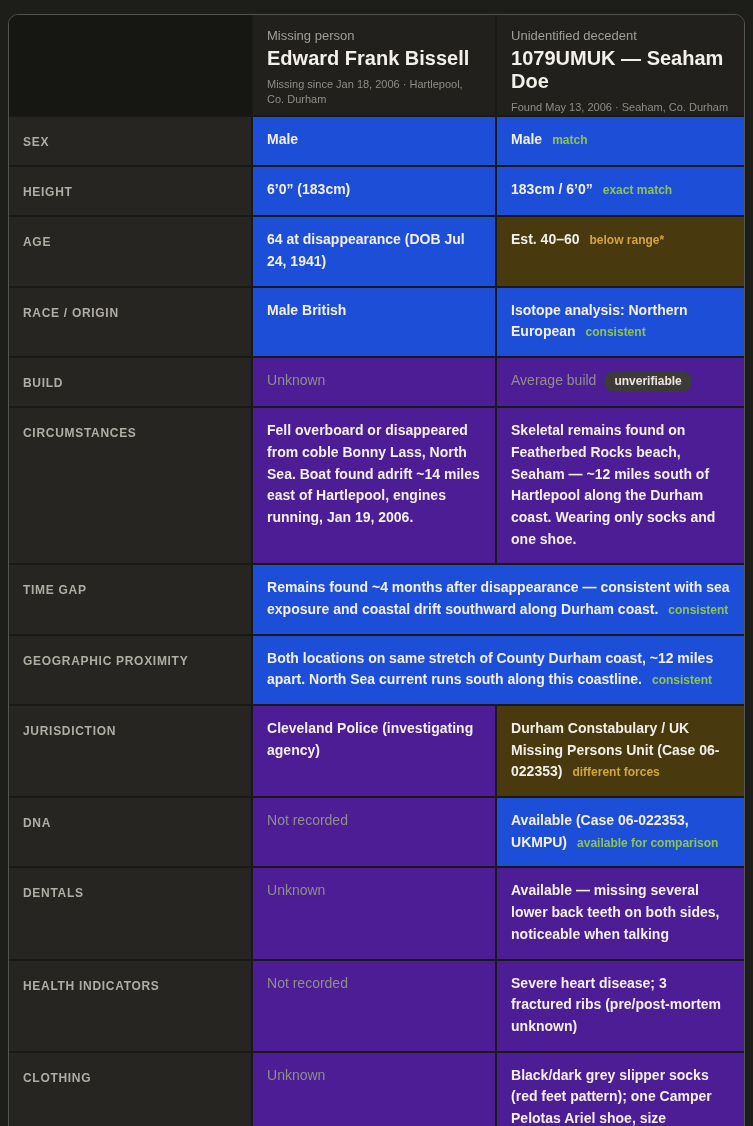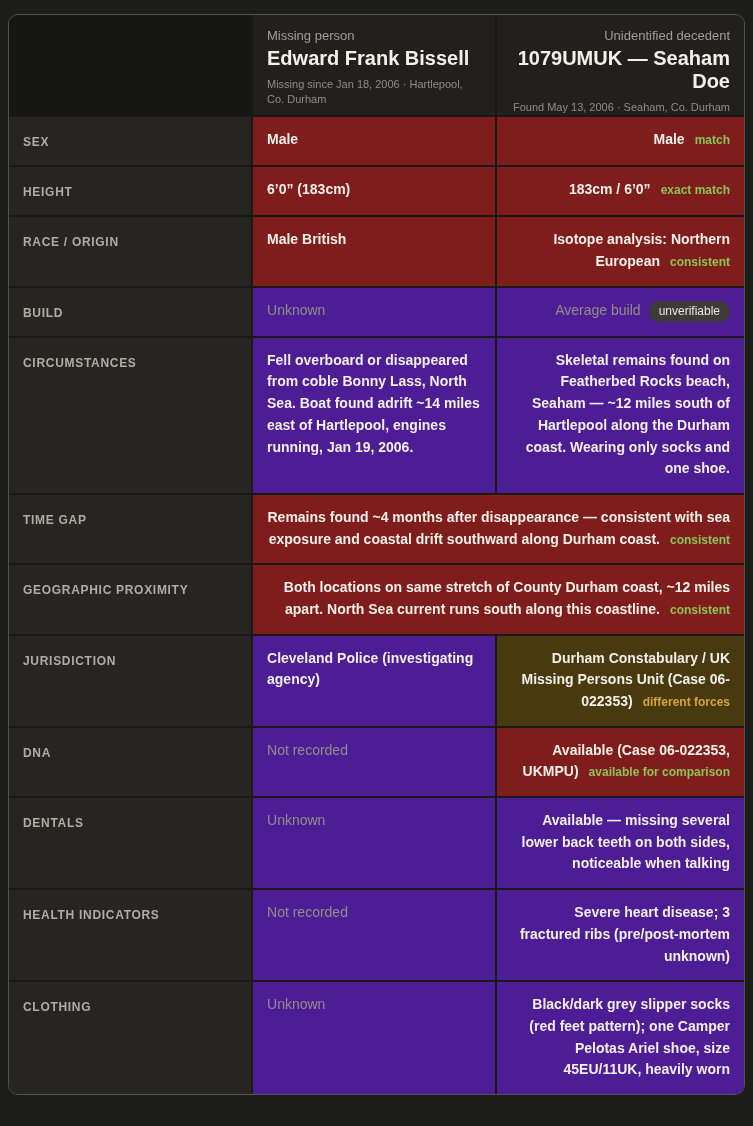"Unidentified decedent" td:last-child { text-align: right -> none }
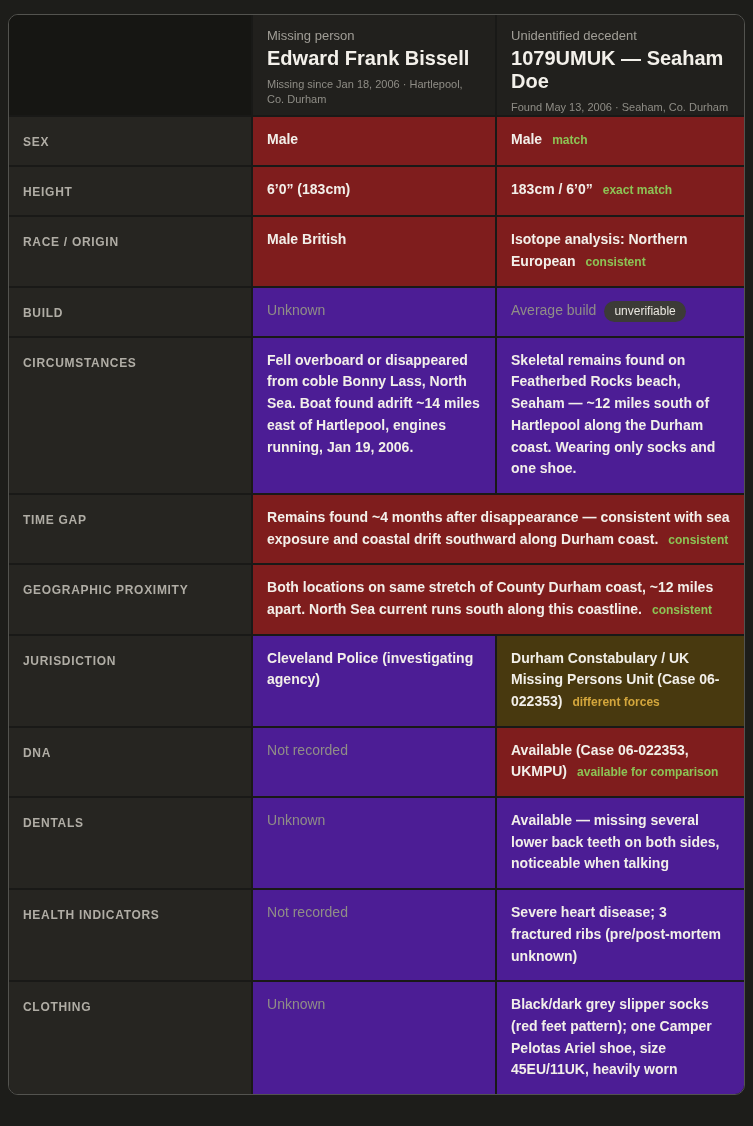"Male" .cell-green { background: #7f1d1d -> #1d4ed8 }
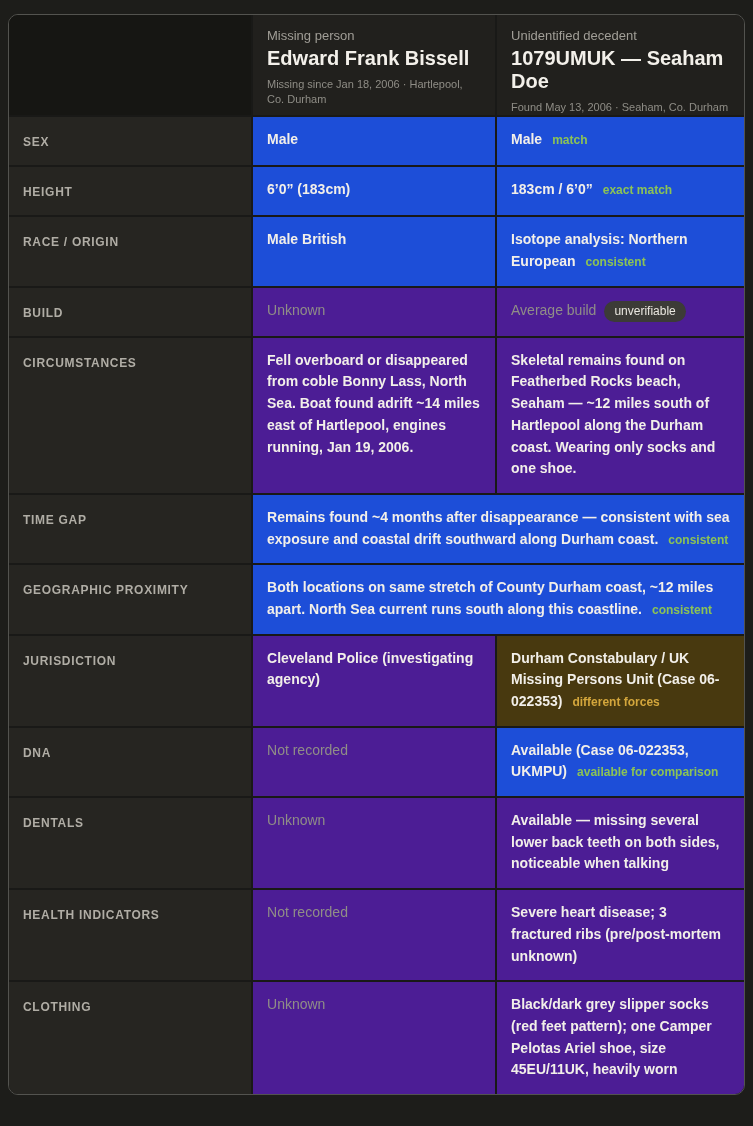"AGE" tr { html: none -> <tr> <td><span>AGE</span></td> <td><span>64 at disappearance (DOB Jul 24, 1941)</span></td> <td><span>Est. 40–60</span><span>below range*</span></td> </tr> }
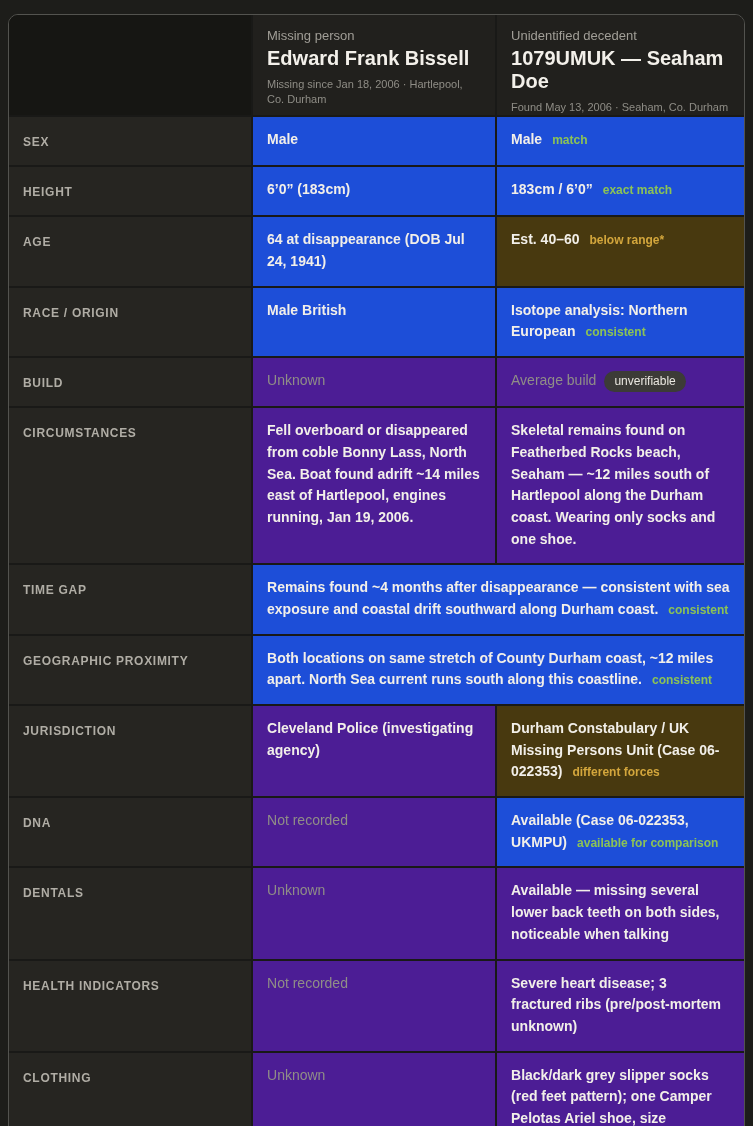"unverifiable" .badge { font-weight: normal -> bold }
